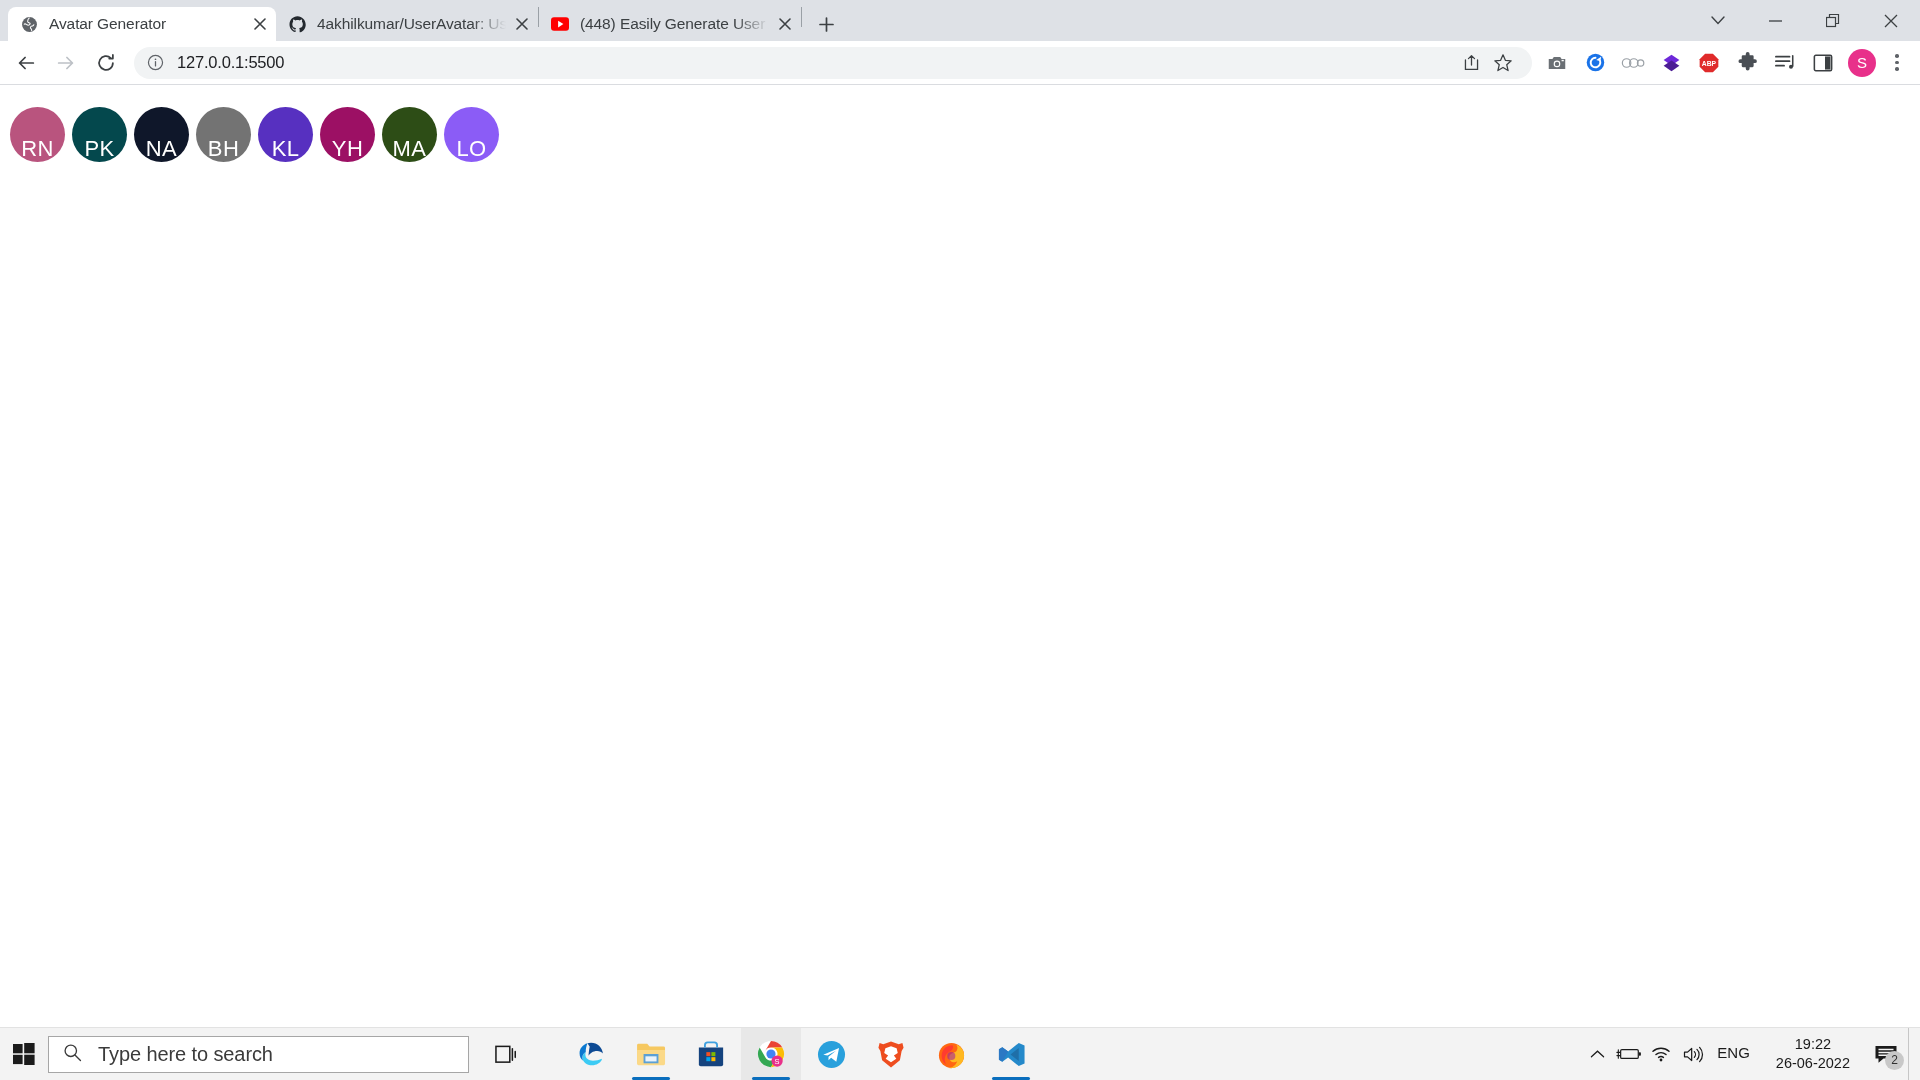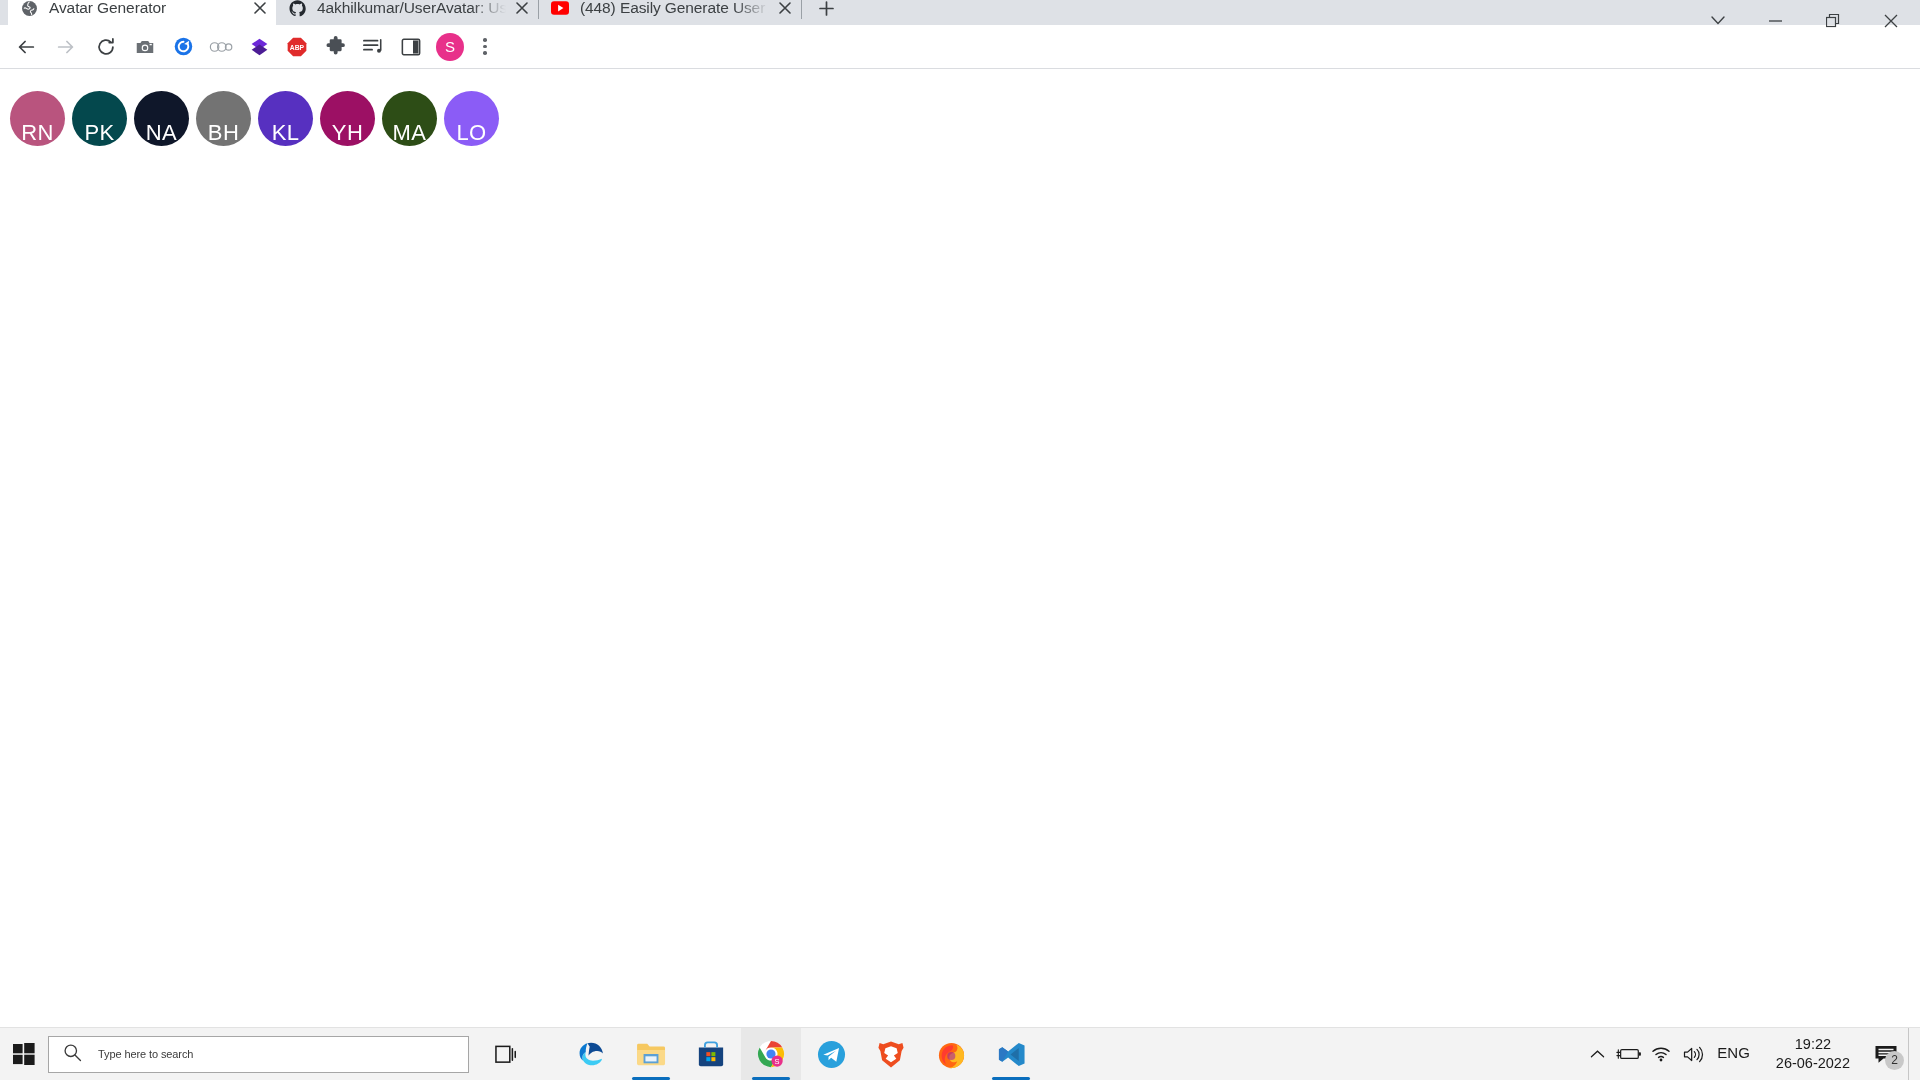"Avatar Generator" .tabstrip { height: 25px -> 41px }
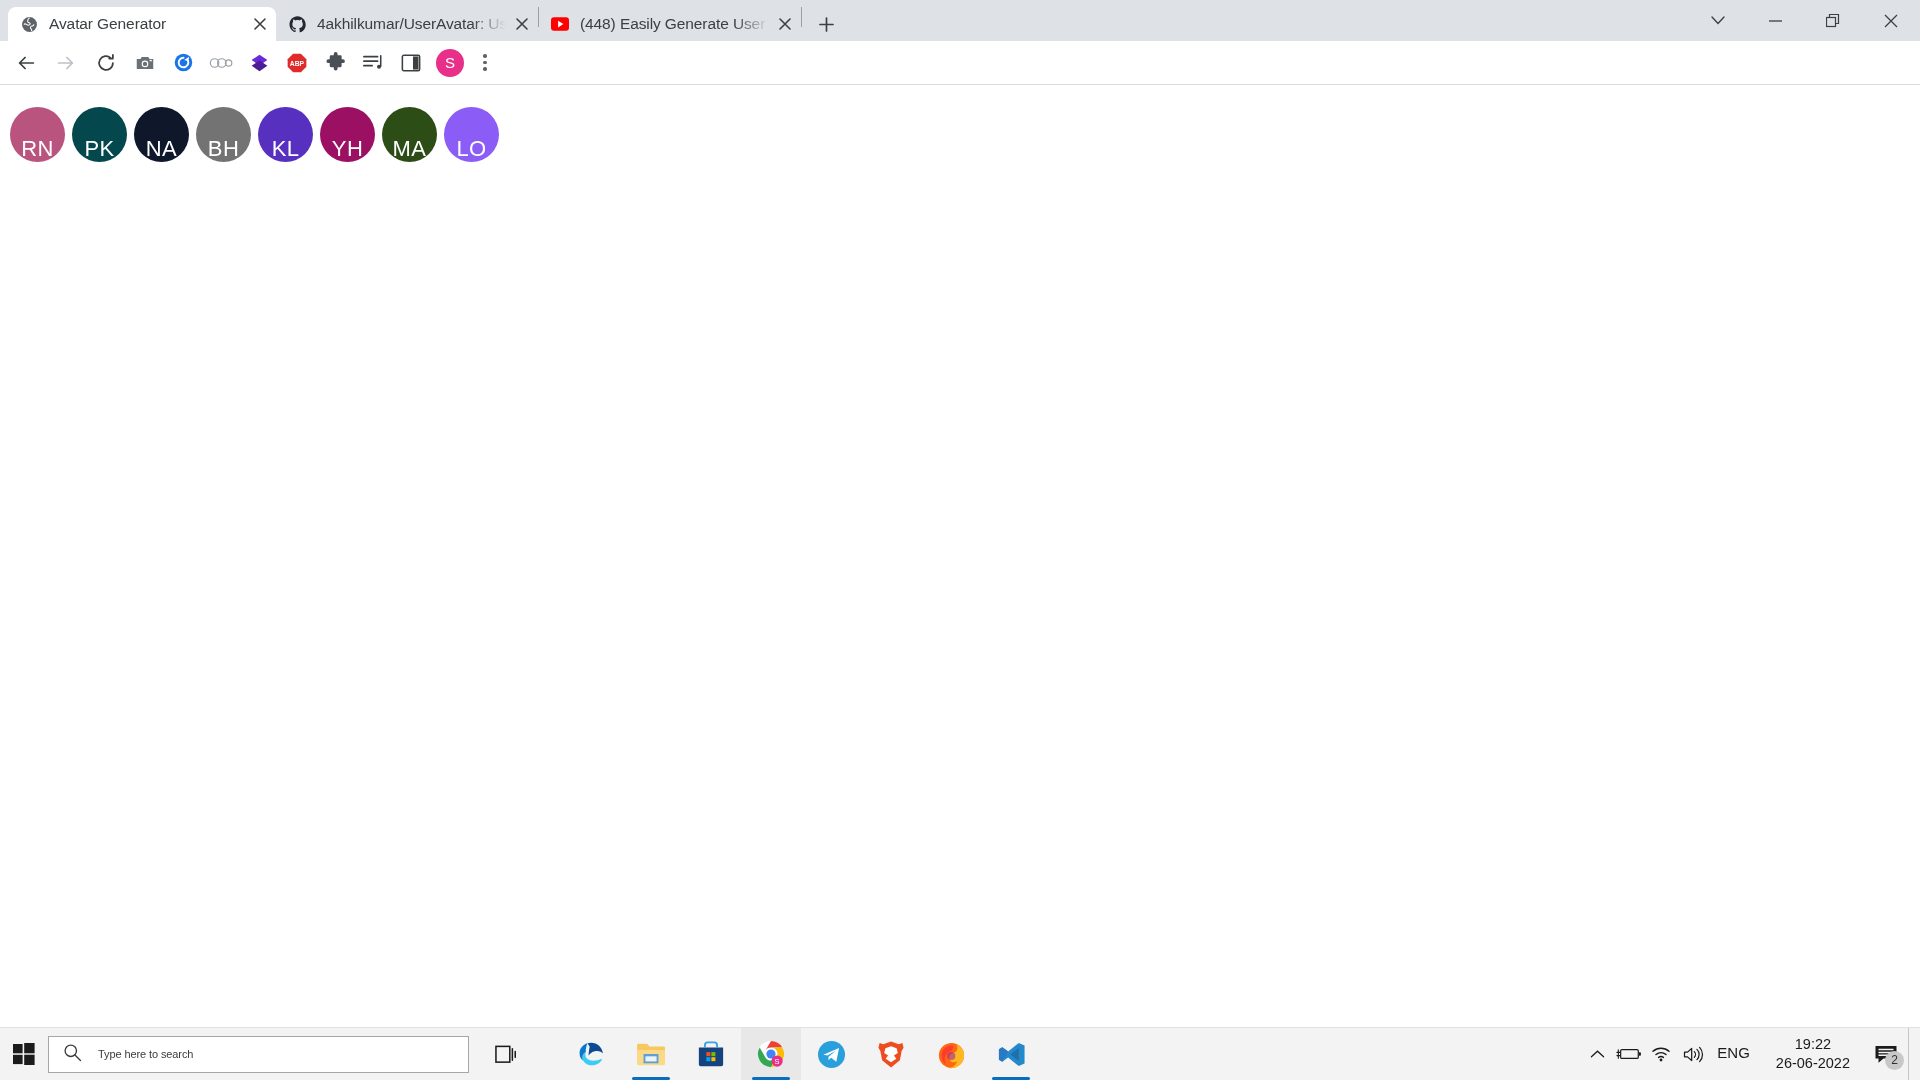"127.0.0.1:5500" div.omnibox { html: none -> <div> <span> <svg> <circle></circle> <path></path> <circle></circle> </svg> </span> <span>127.0.0.1:5500</span> <span> <span> <svg> <path></path> <path></path> </svg> </span> <span> <svg> <path></path> </svg> </span> </span> </div> }
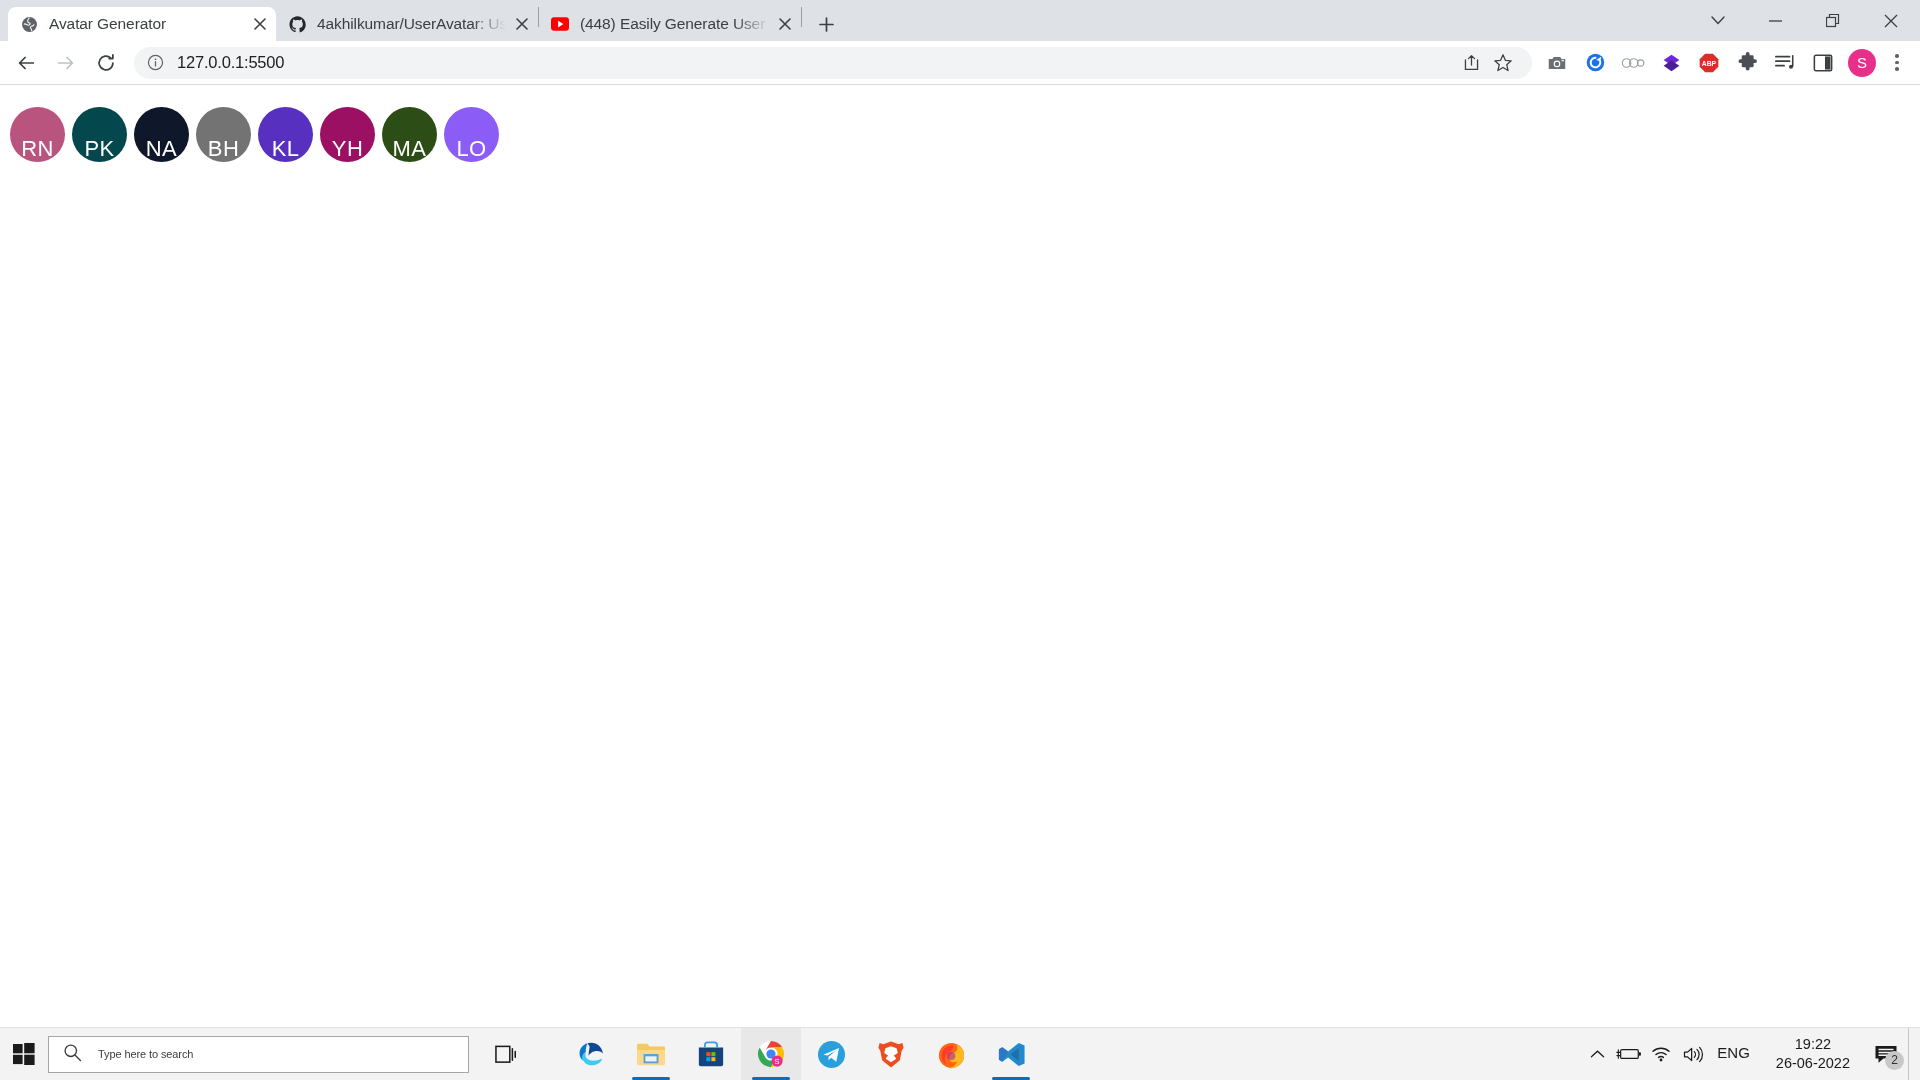"Type here to search" .tb-search-text { font-size: 11px -> 20px }
